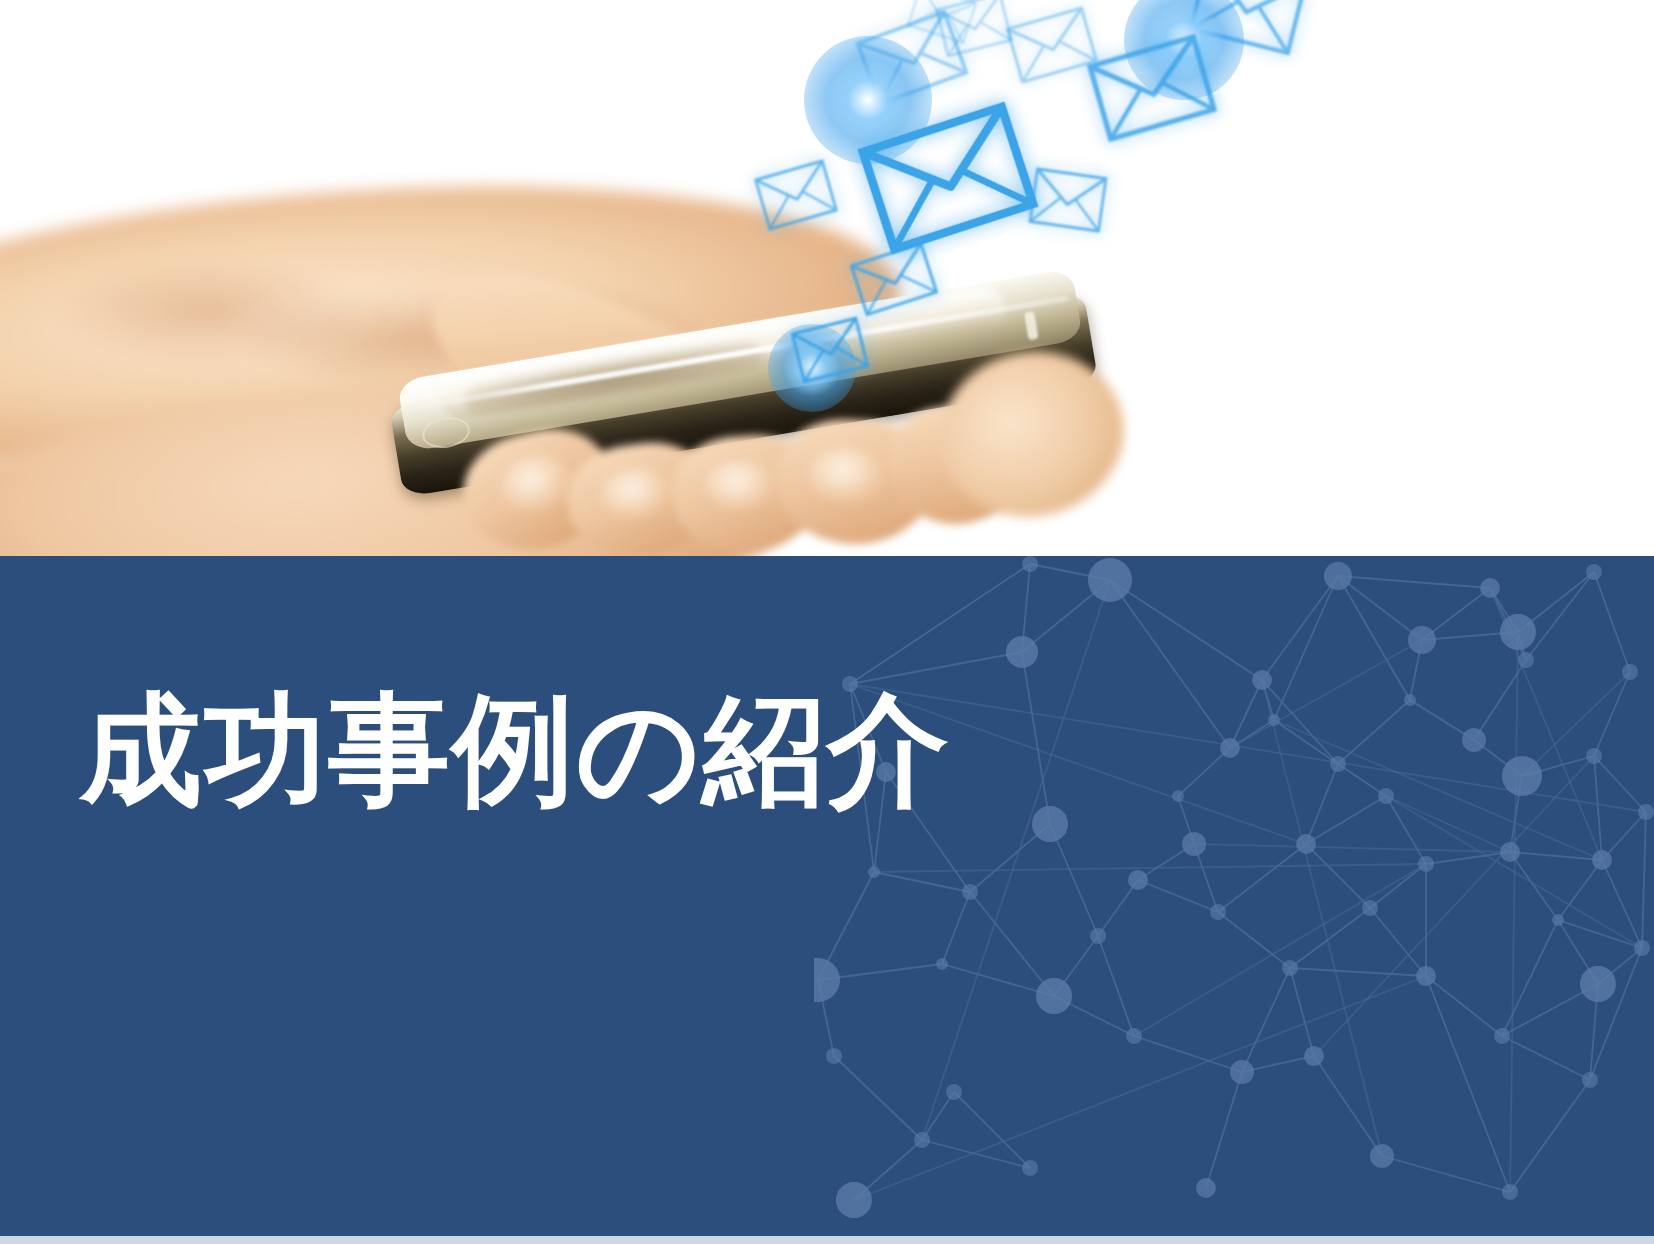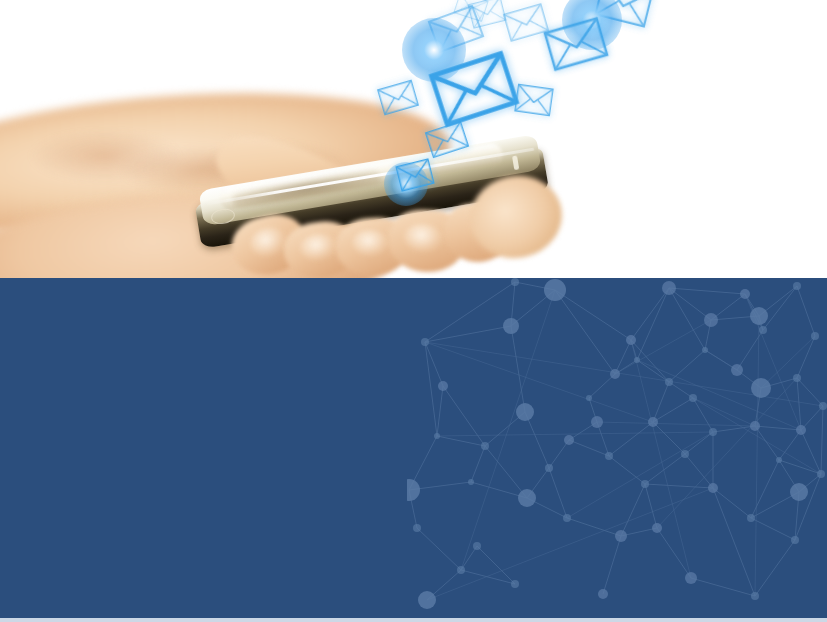"成功事例の紹介" h1.slide-title { html: none -> <h1>成功事例の紹介</h1> }
